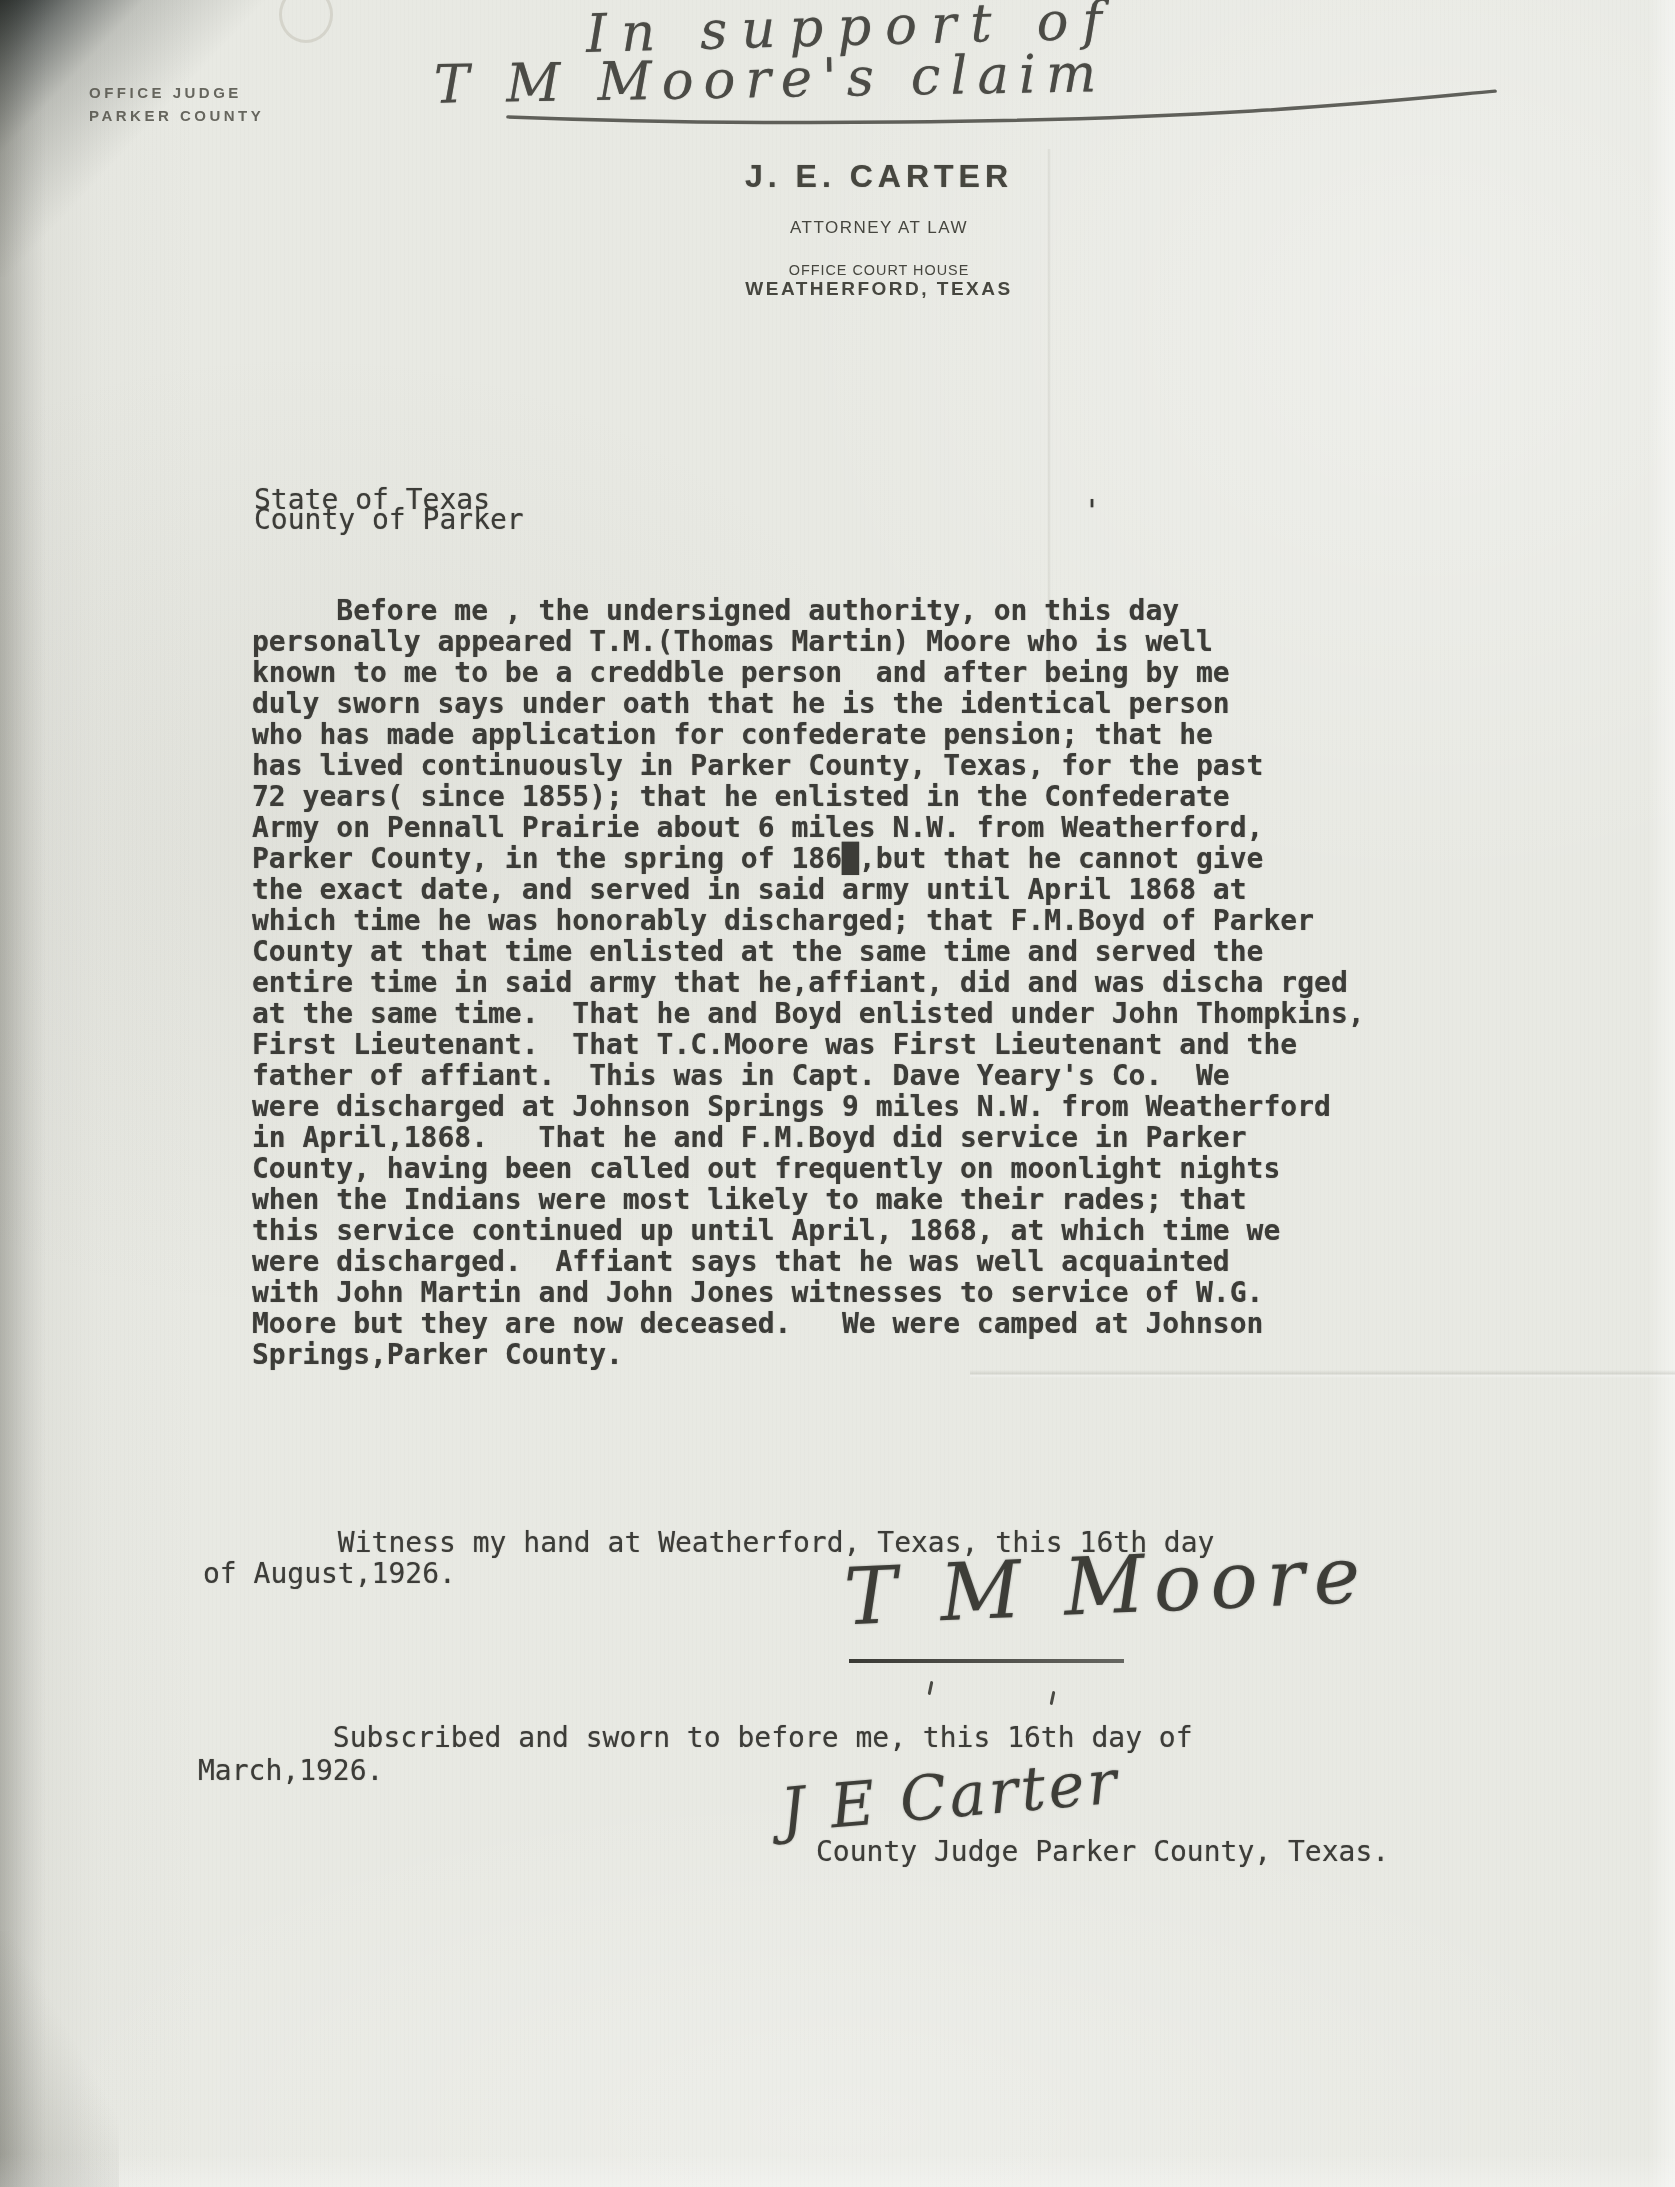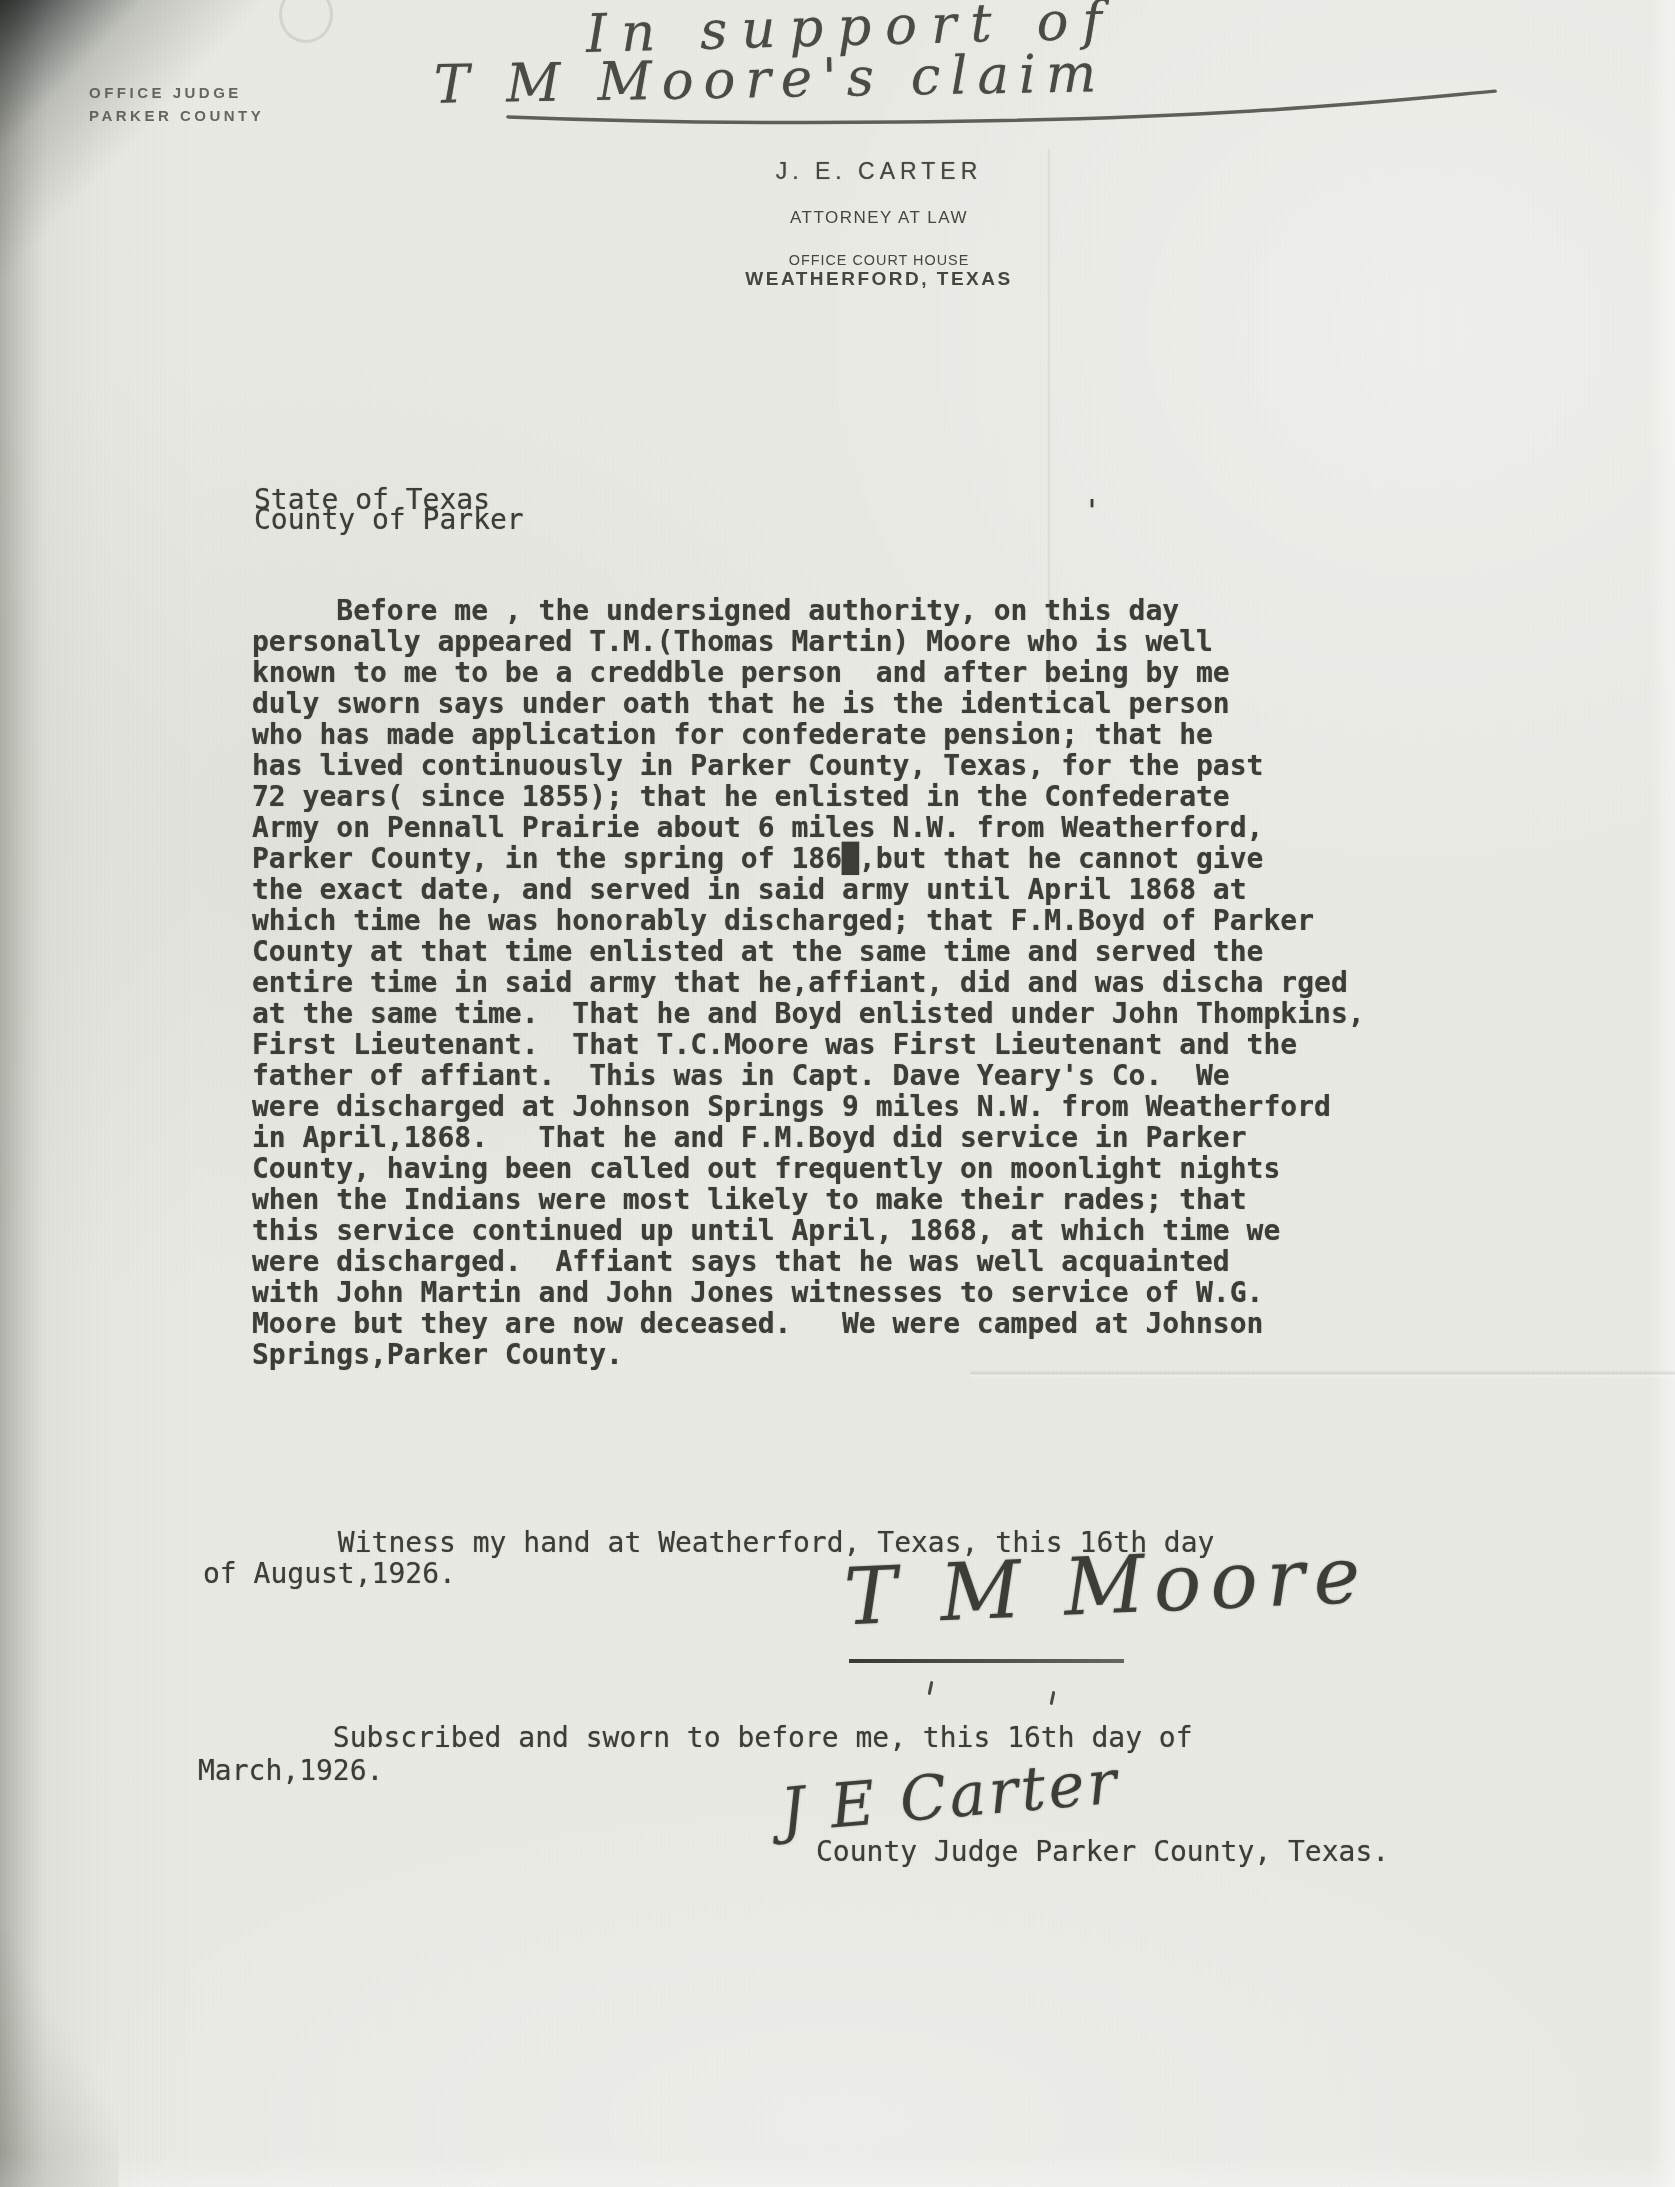"J. E. CARTER" .lh-name { font-size: 23px -> 32px; font-weight: normal -> bold }
